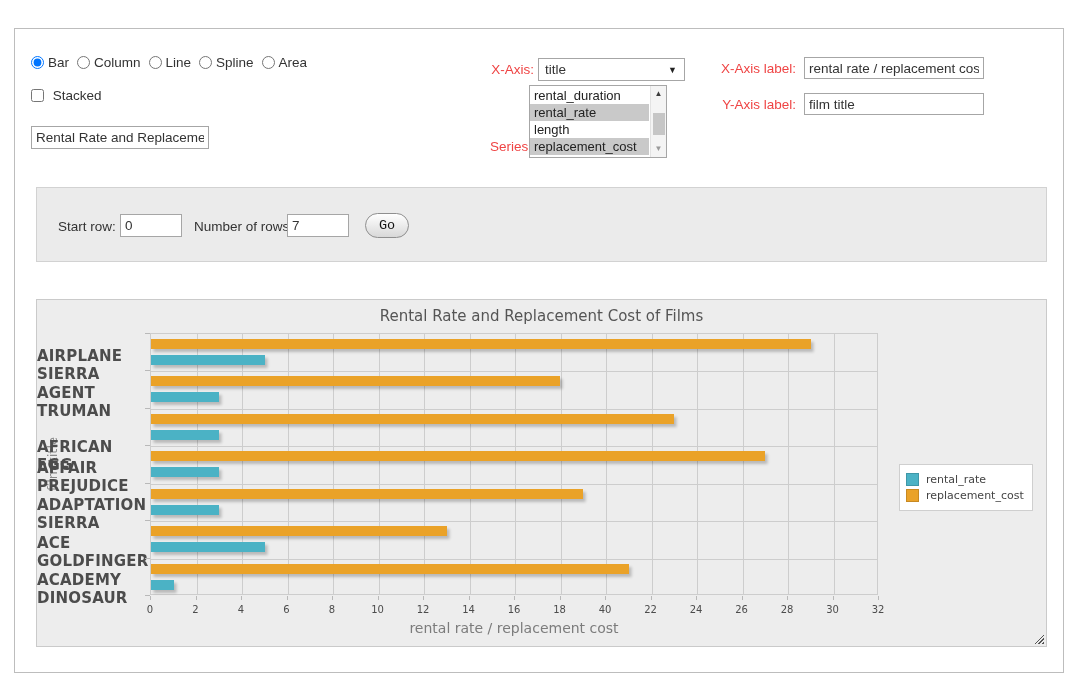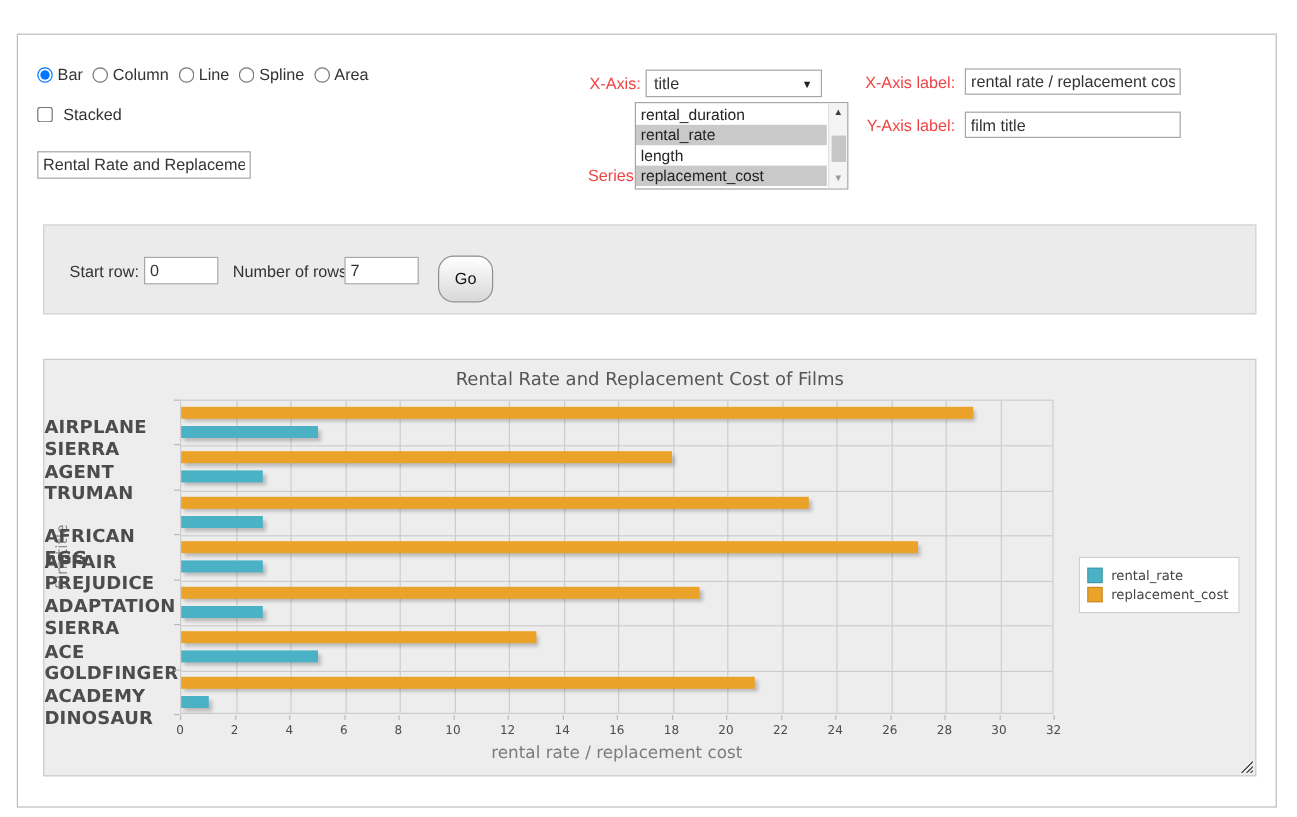"rental_duration" .listbox { width: 178px -> 138px }
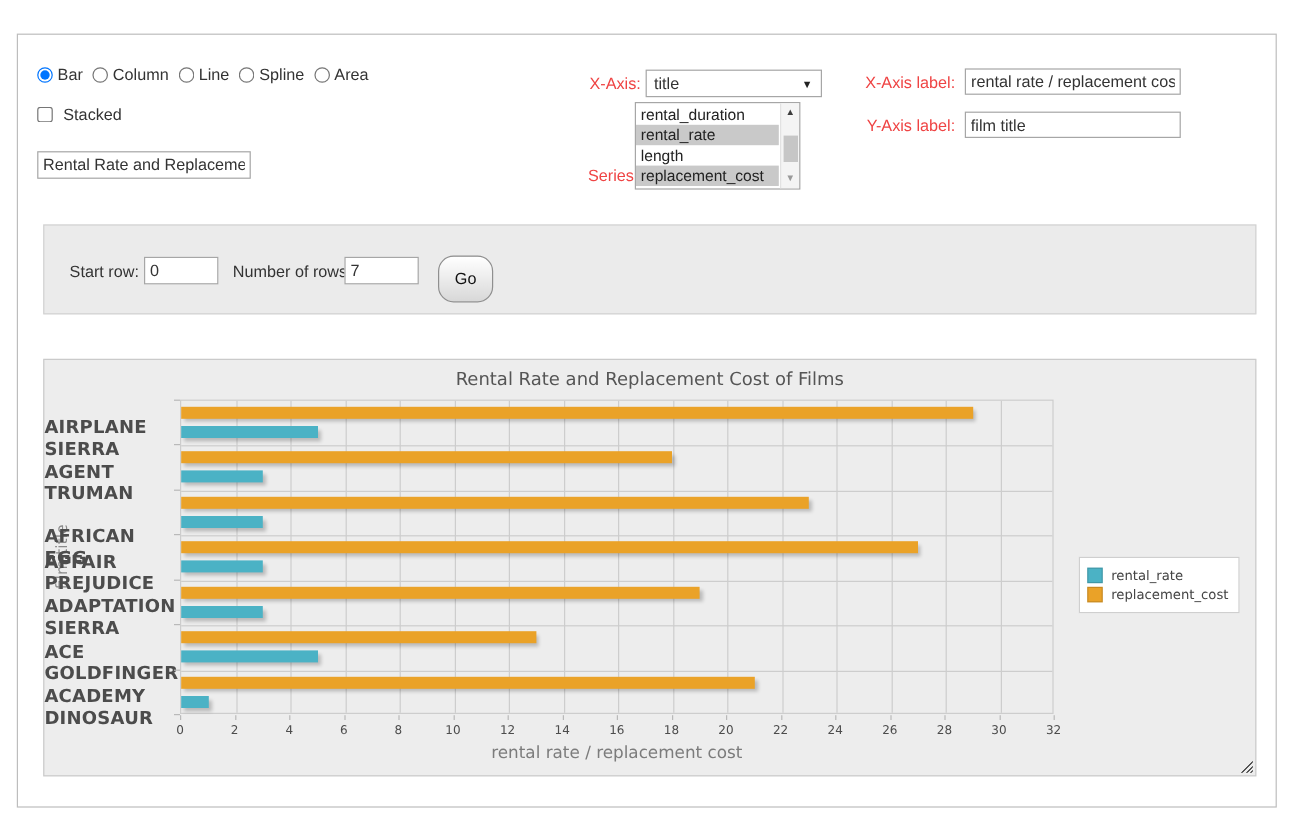"Go" .go-btn { font-family: Liberation Sans, sans-serif -> Liberation Mono, monospace; height: 39px -> 25px }
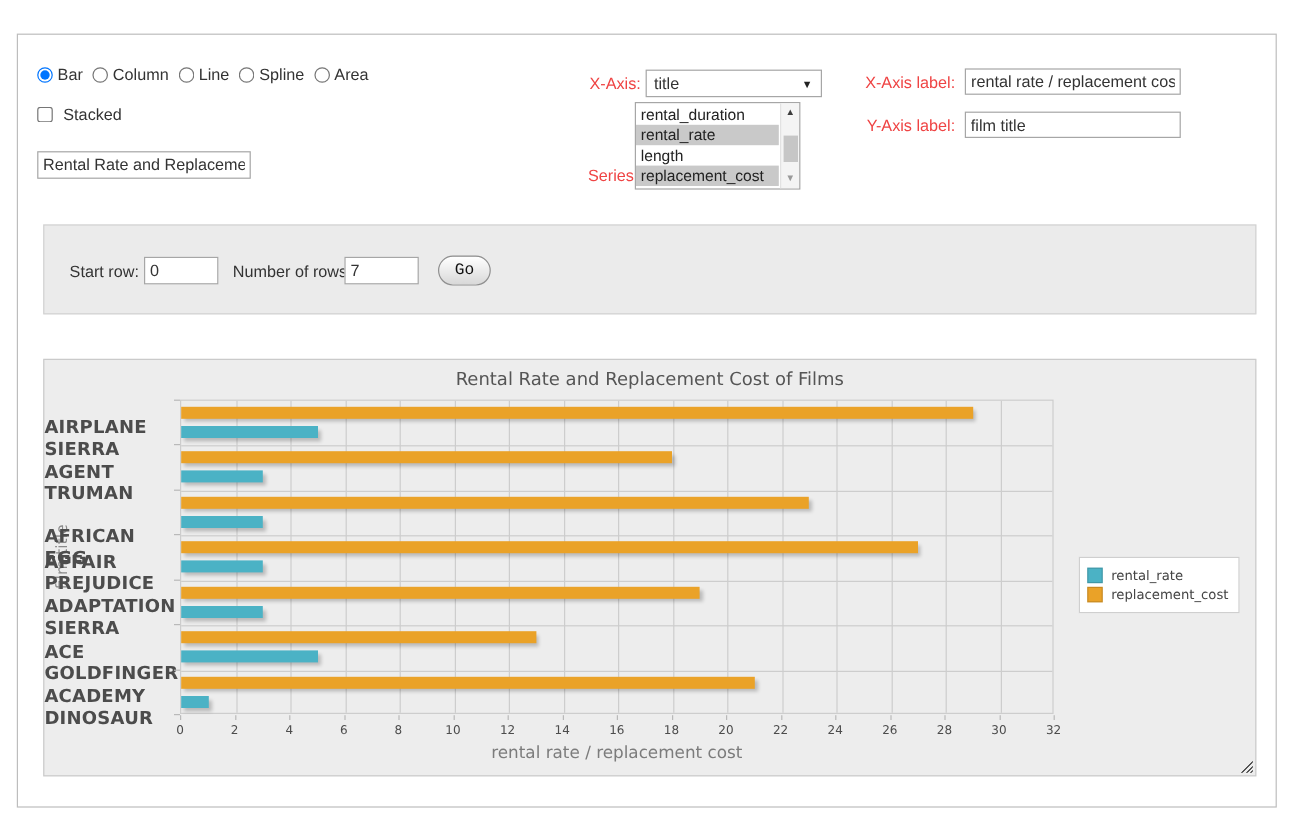"20" div.xtick-lbl { text: 20 -> 40 }
